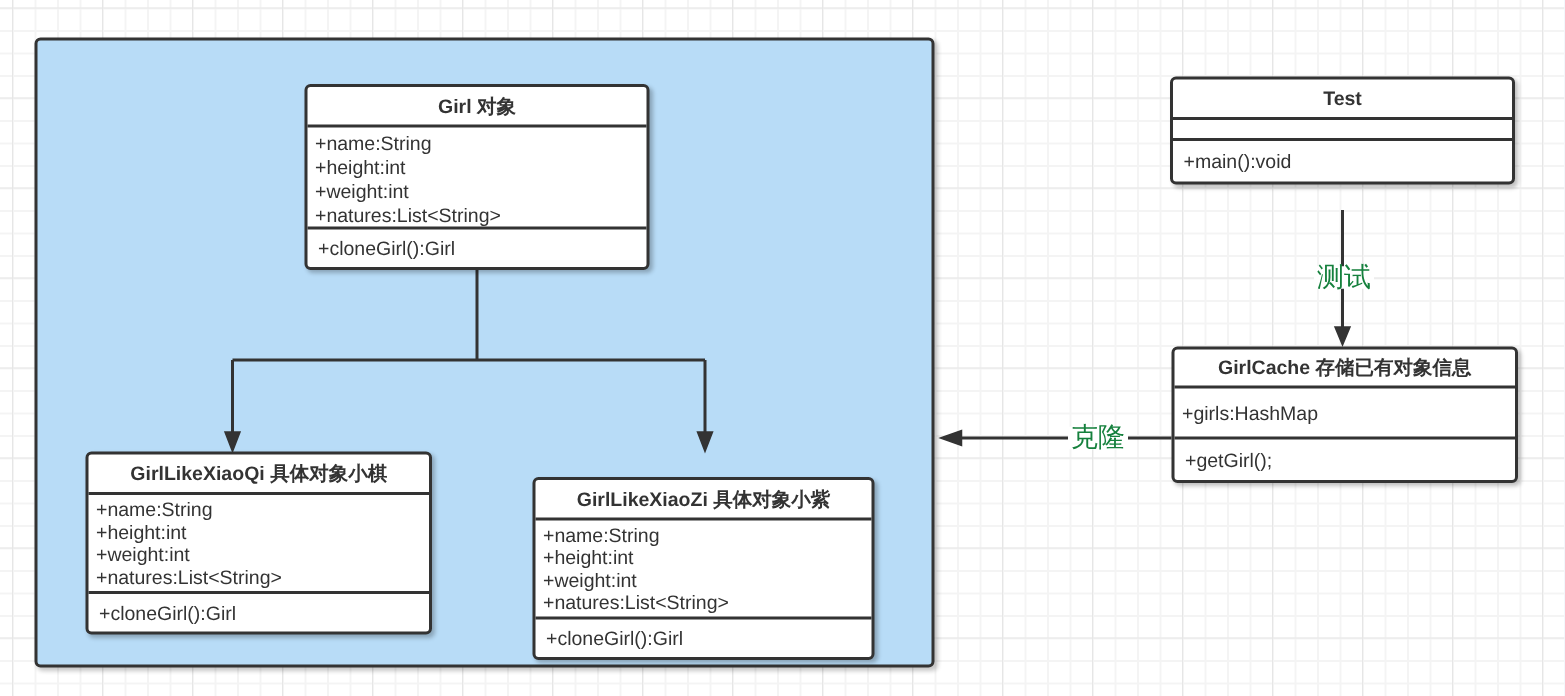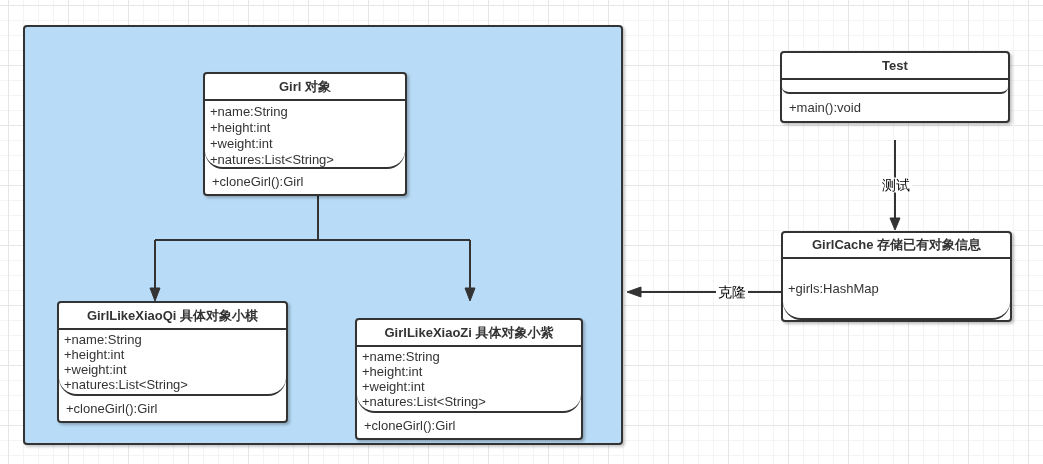"Girl 对象" #class-girl { margin-top: 16px -> none; width: 204px -> 230px }
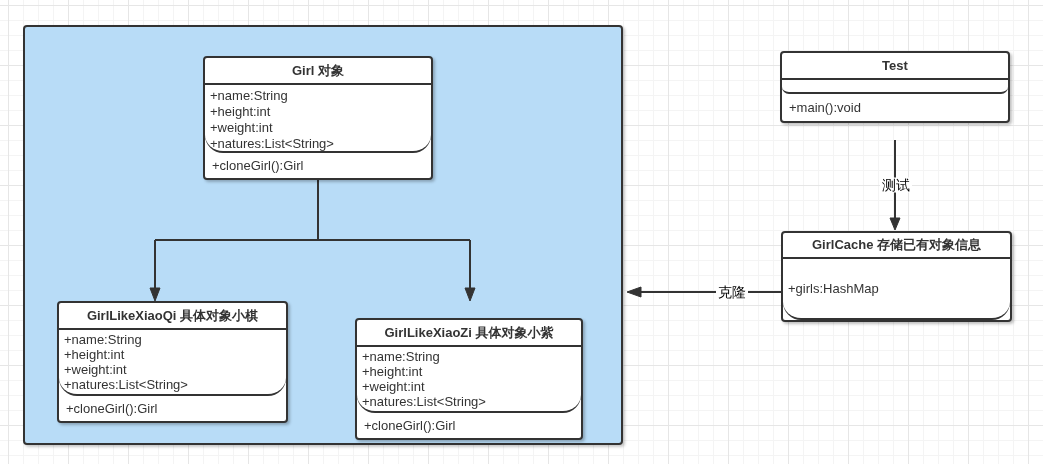"+name:String" .uml-attrs { border-radius: 18px -> none }
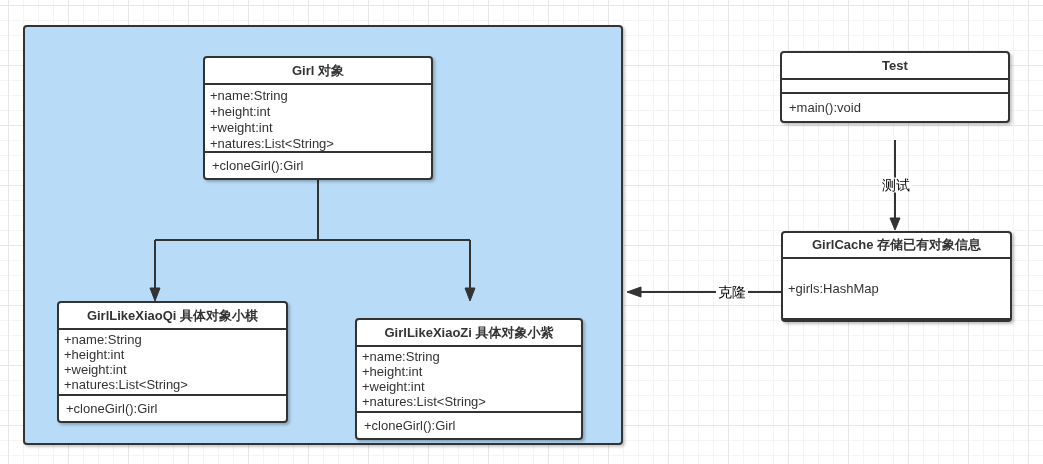"测试" .edge-label { color: #000000 -> #15803d; font-size: 14px -> 18px }
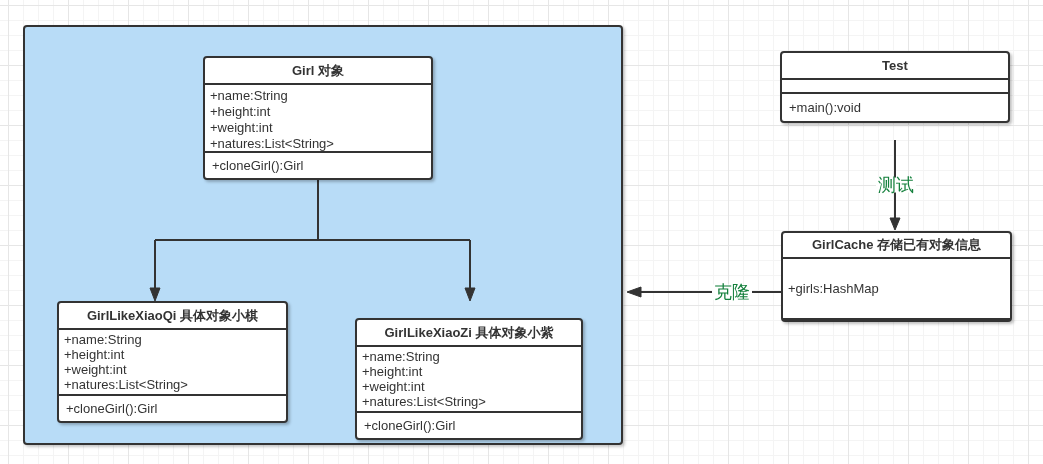"+getGirl();" div.uml-methods { html: none -> <div>+getGirl();</div> }
